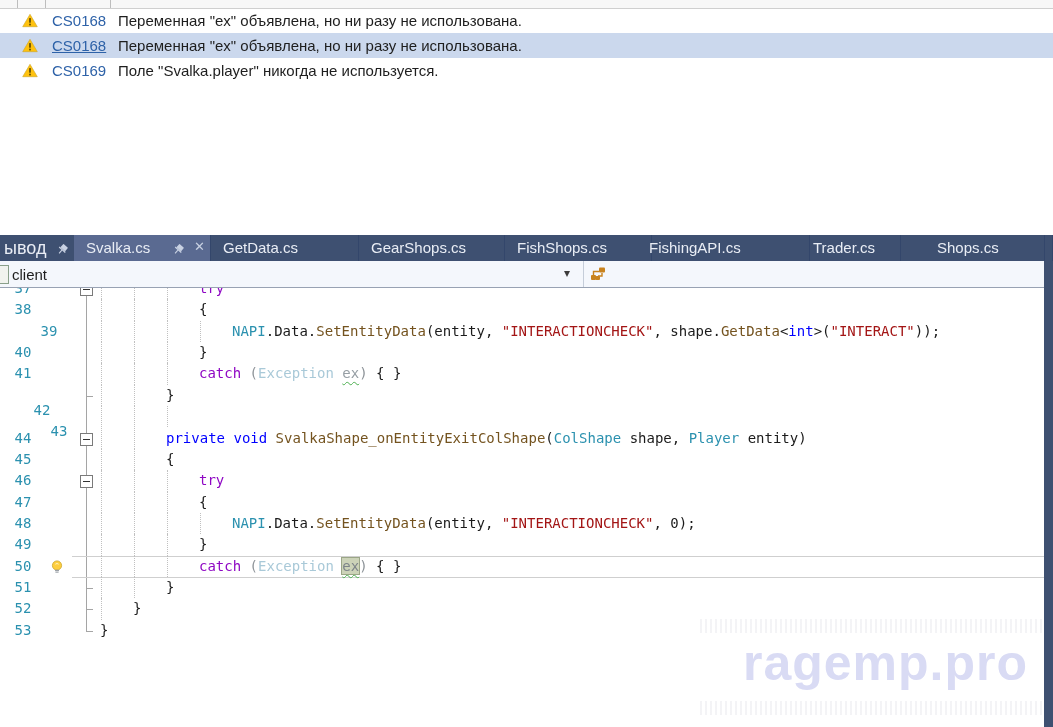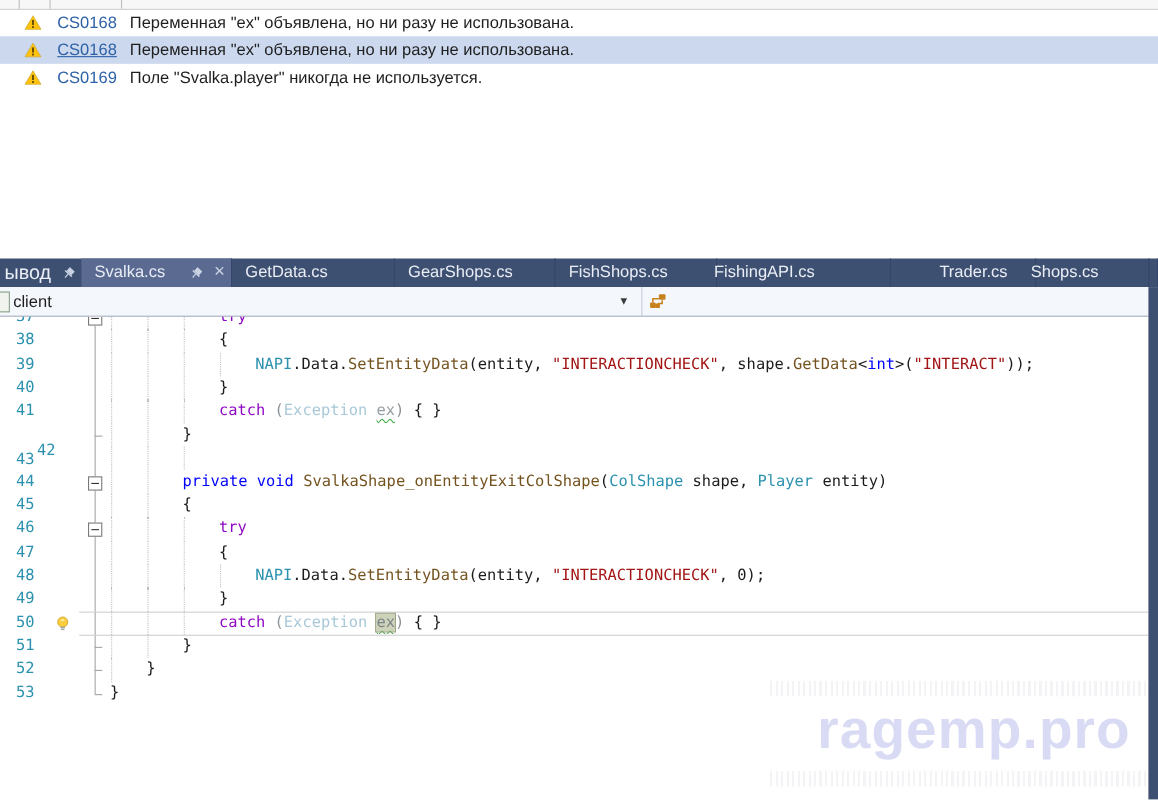"Trader.cs" div.tab { left: 842px -> 801px }
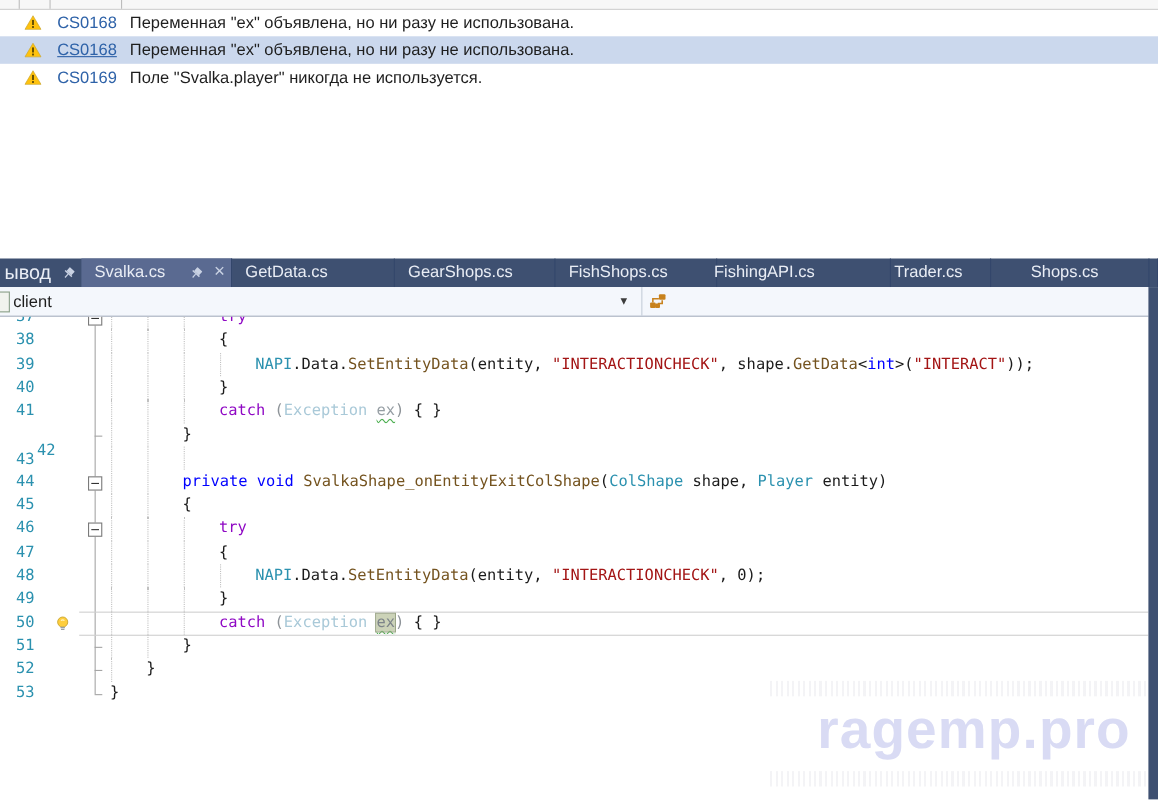"39" div.ln { margin-left: none -> 26px }
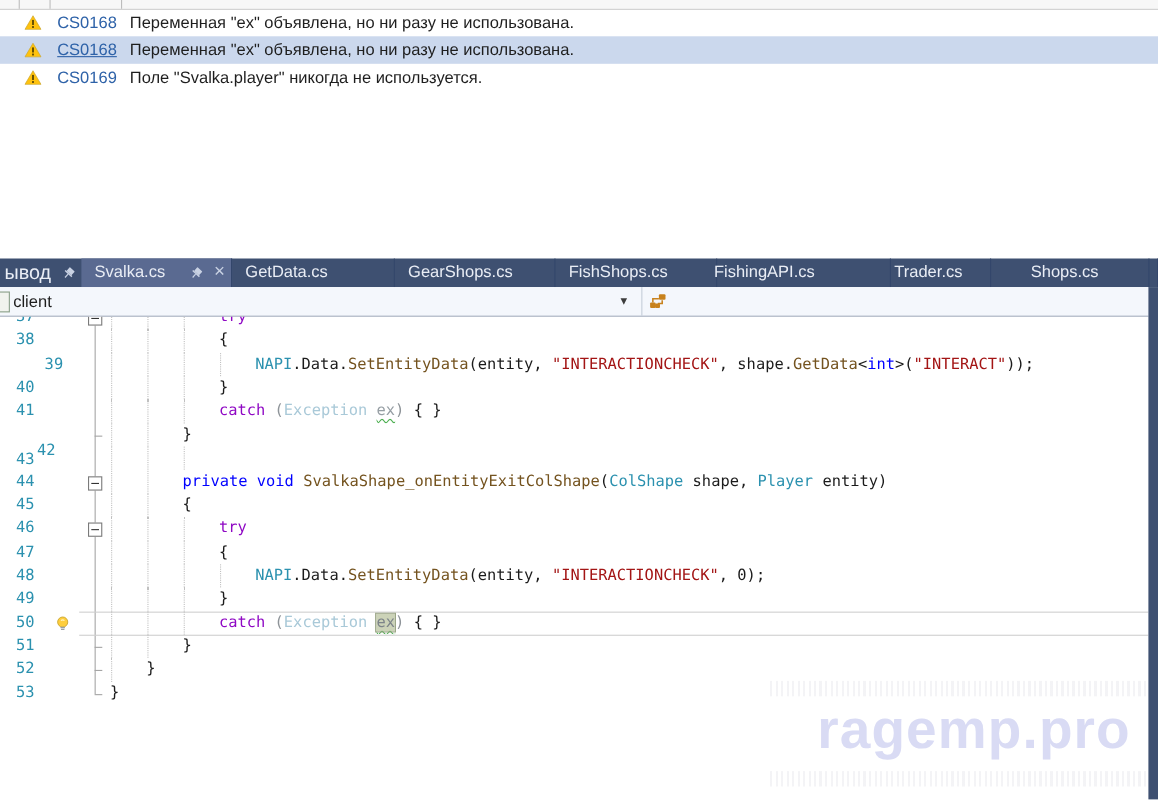"43" div.ln { margin-left: none -> 36px; top: 120px -> 133px }
